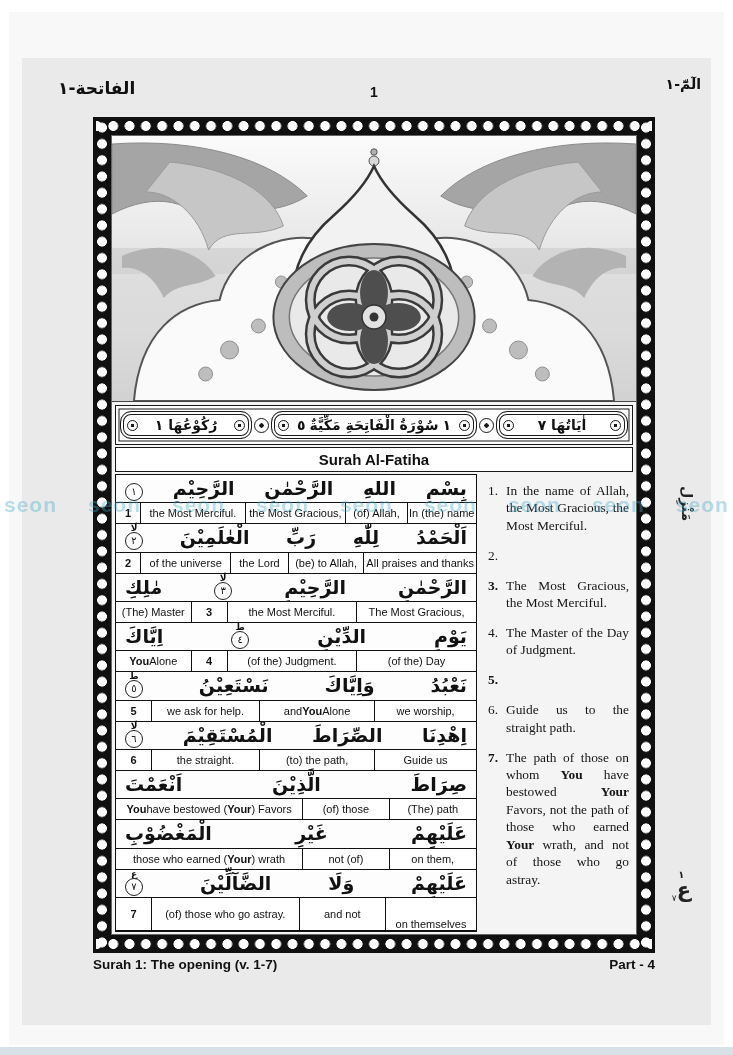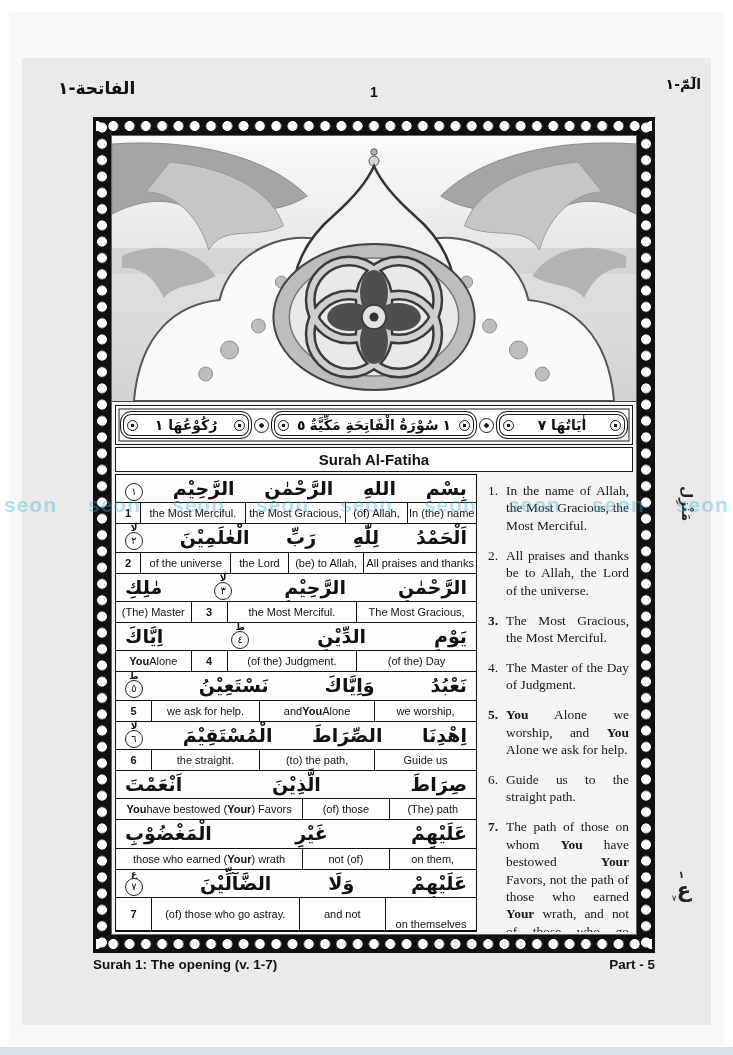"All praises and thanks be" span.tr-text { html: <span>All praises and thanks be to Allah, the Lord of the universe.</span> -> none }
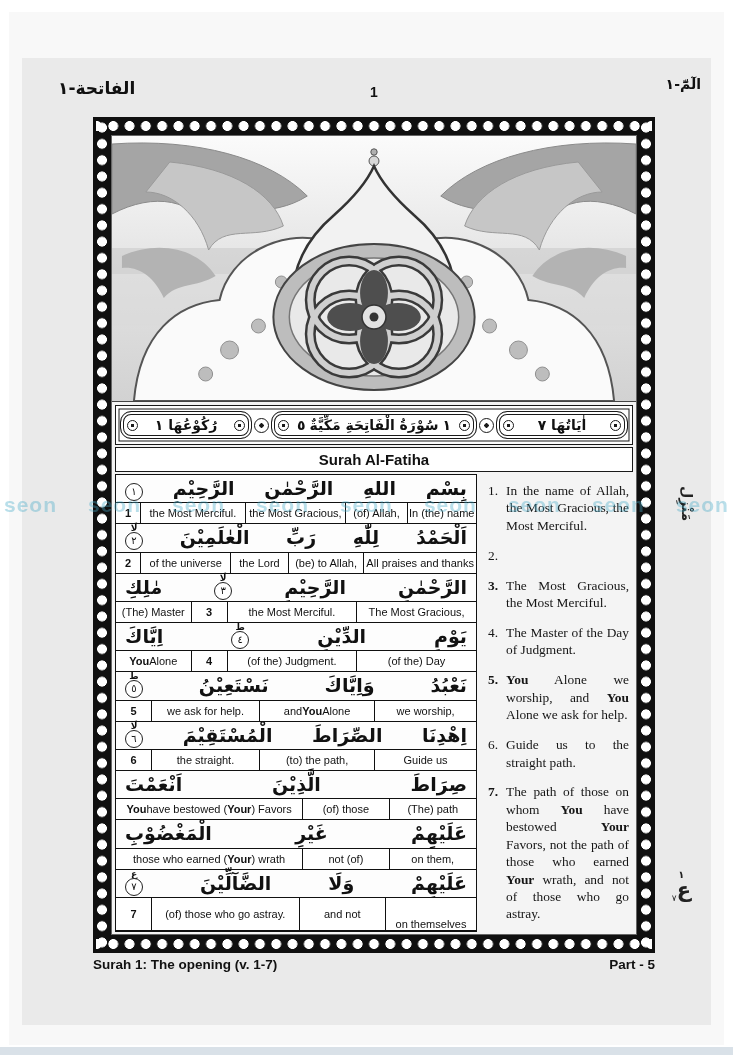"You Alone we worship, and" span.tr-text { html: <span><b>You</b> Alone we worship, and <b>You</b> Alone we ask for help.</span> -> none }
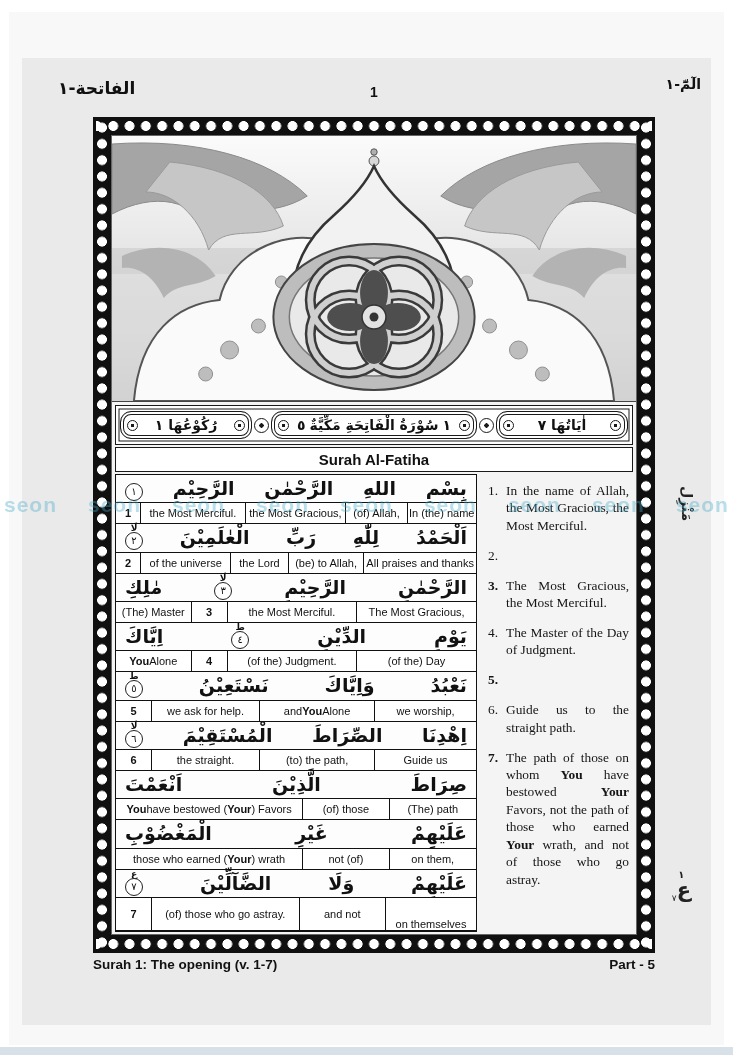"Part - 5" span { text: 5 -> 4 }
